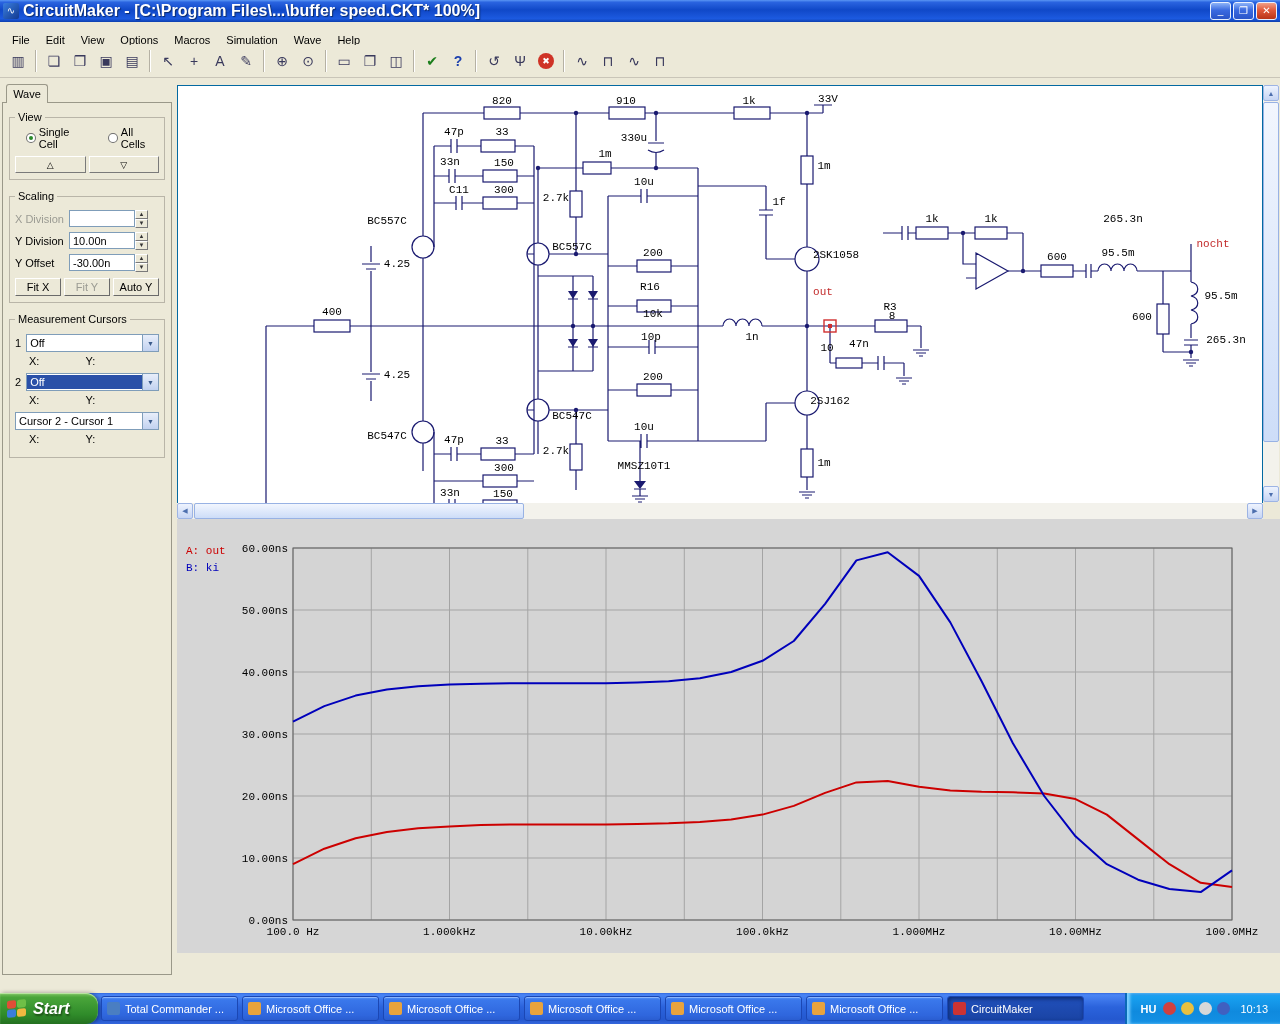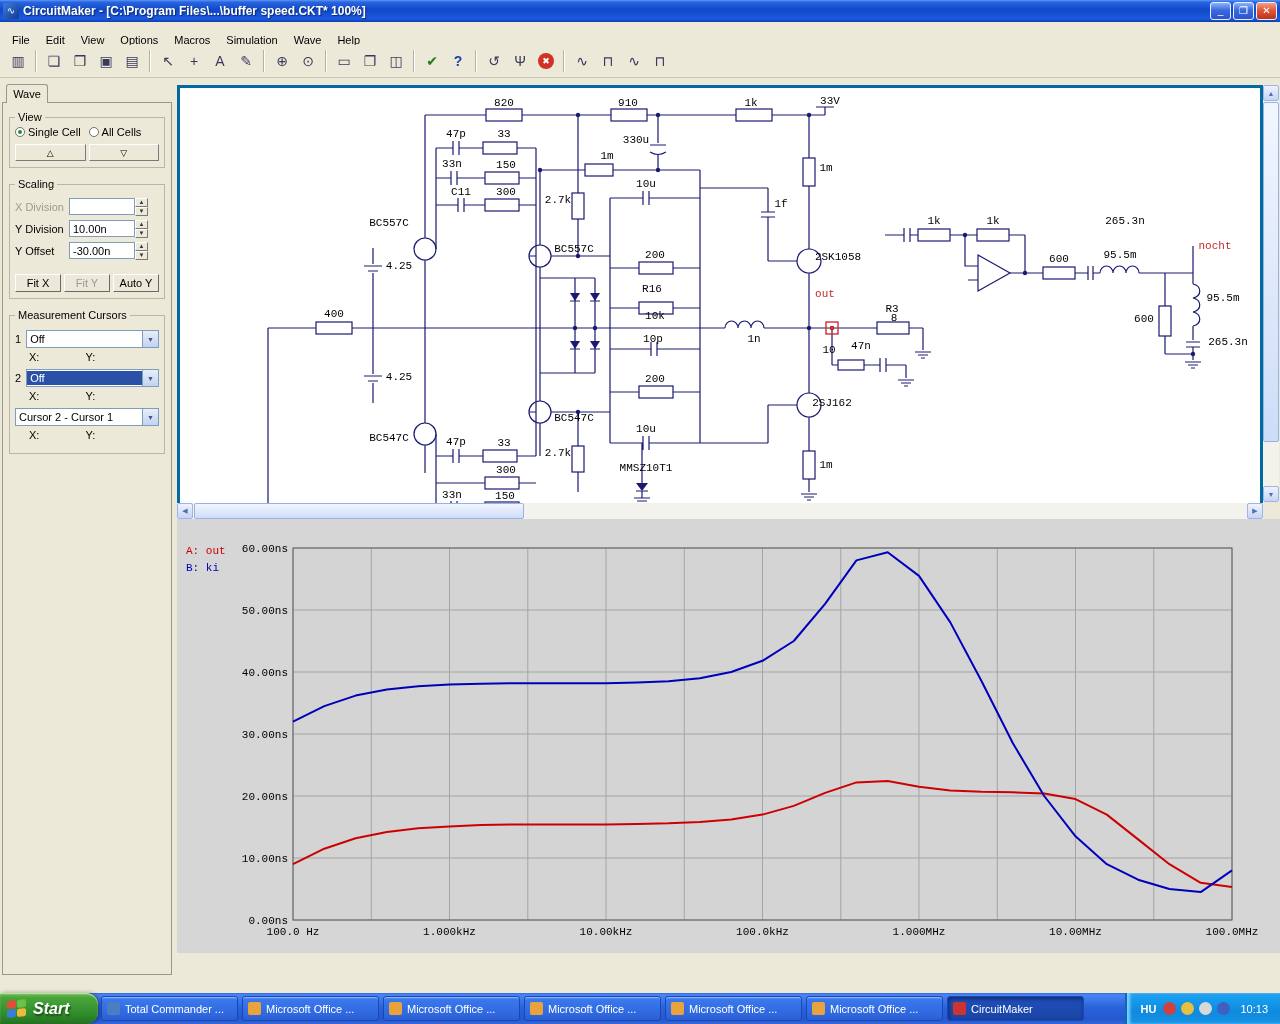"CircuitMaker - [C:\Program" .title { font-size: 12px -> 16px }
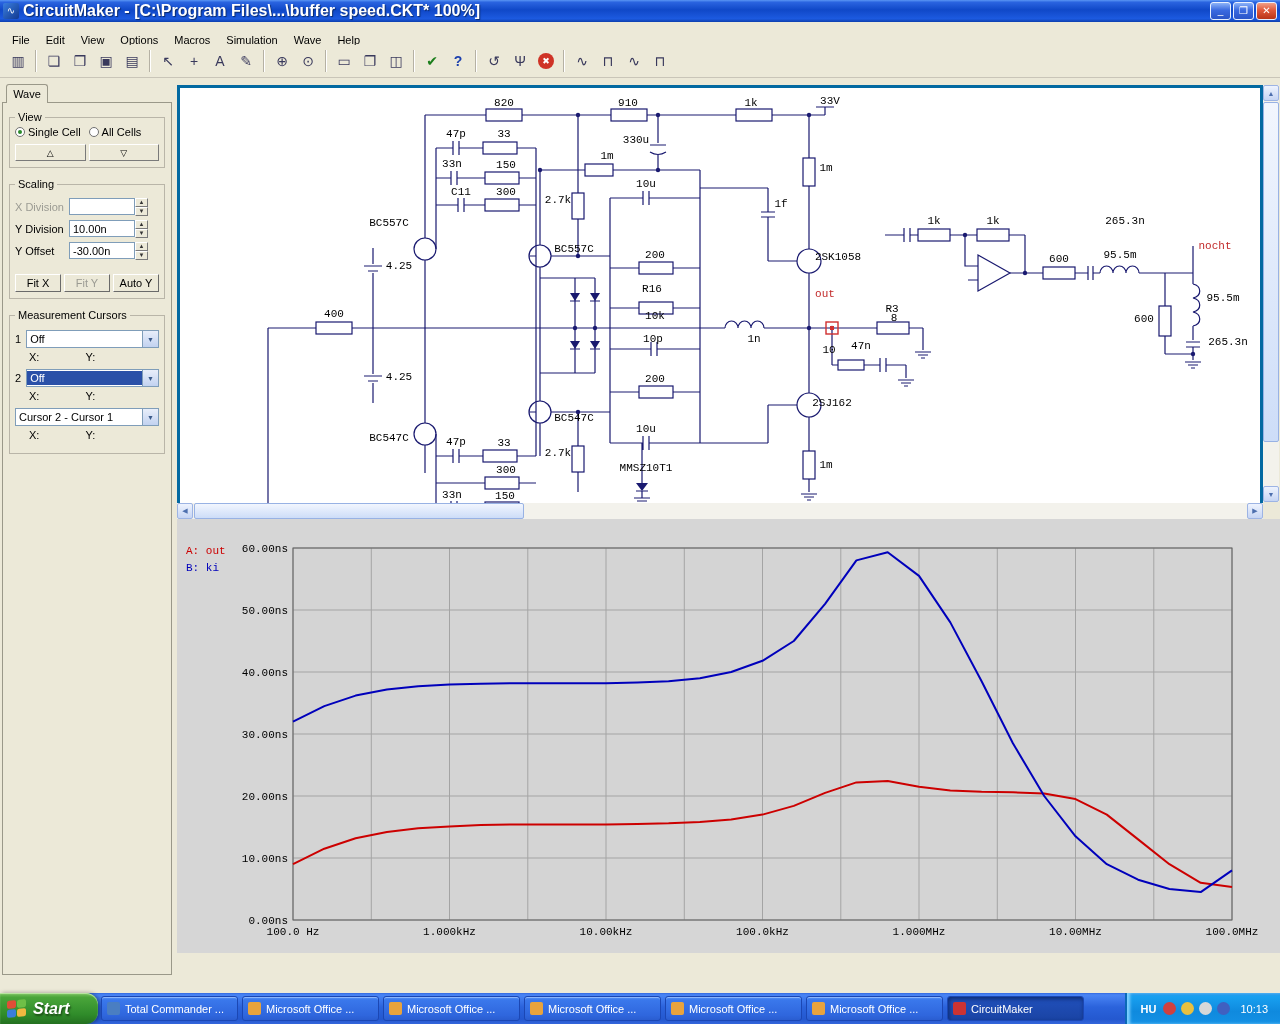"820" .schematic { border: 3px solid #0369a1 -> 1px solid #0369a1 }
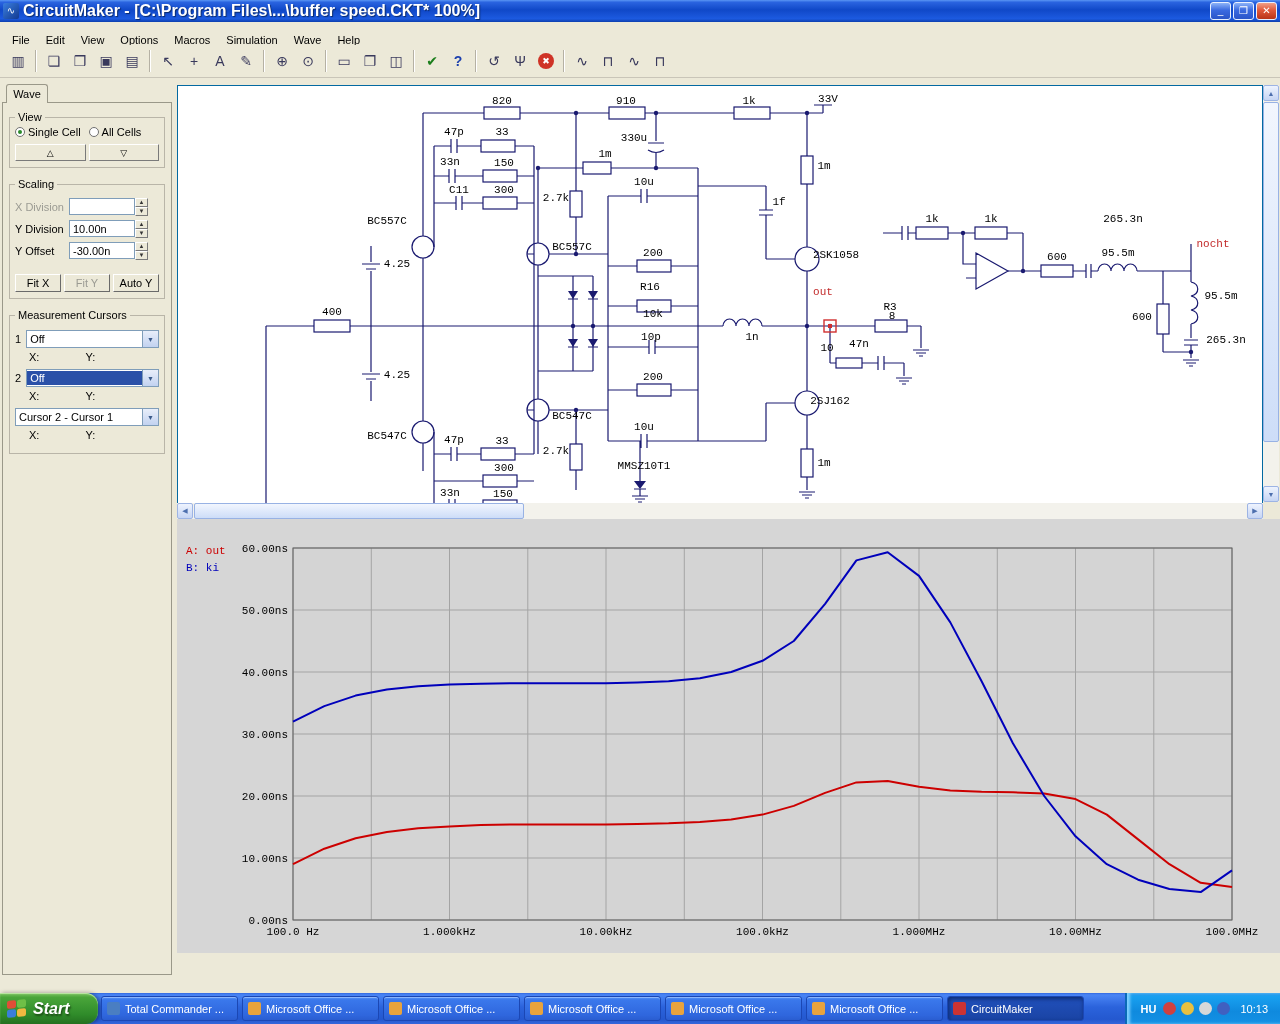"Single Cell" .radio { margin-left: none -> 11px }
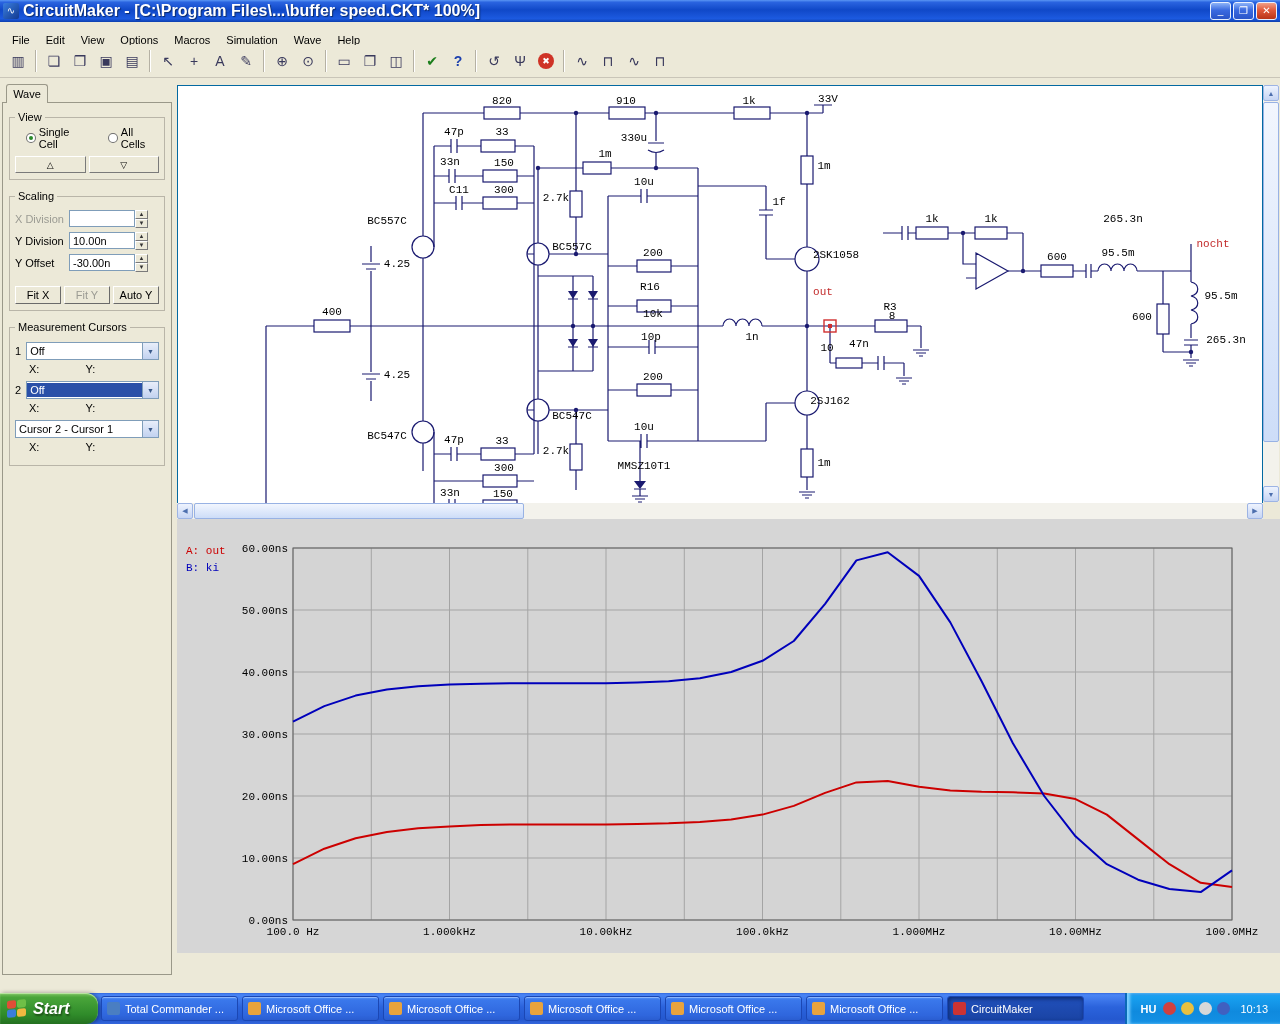"Fit X" .btn-row { margin-top: 15px -> 7px }
